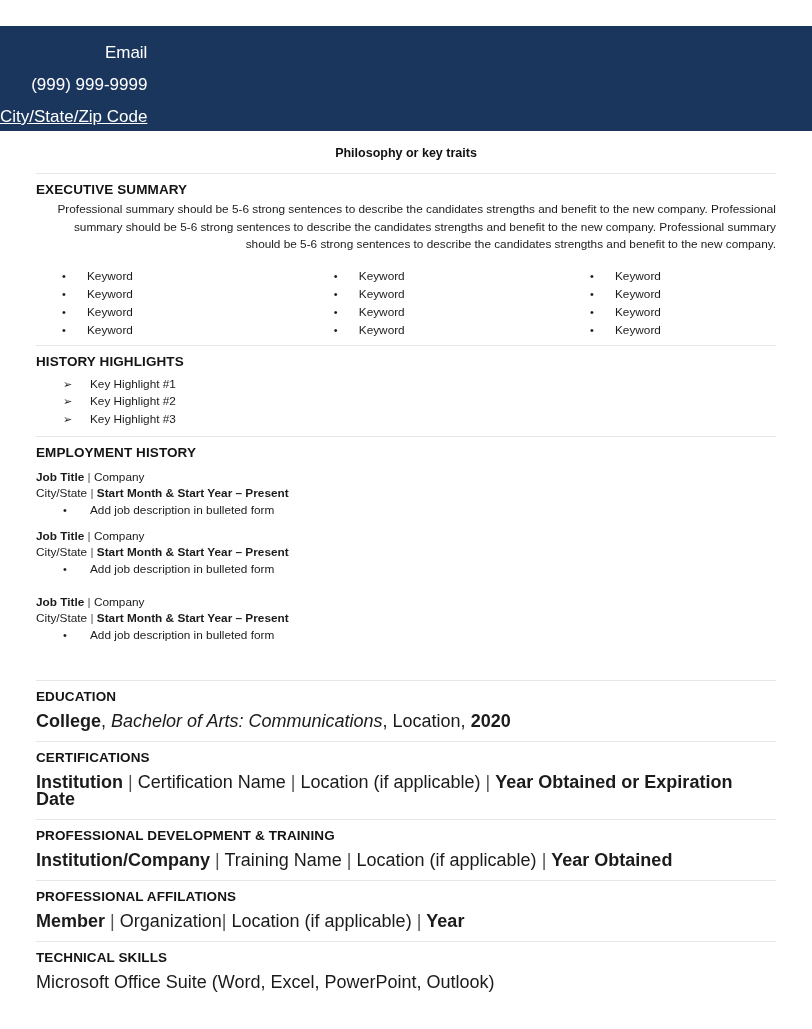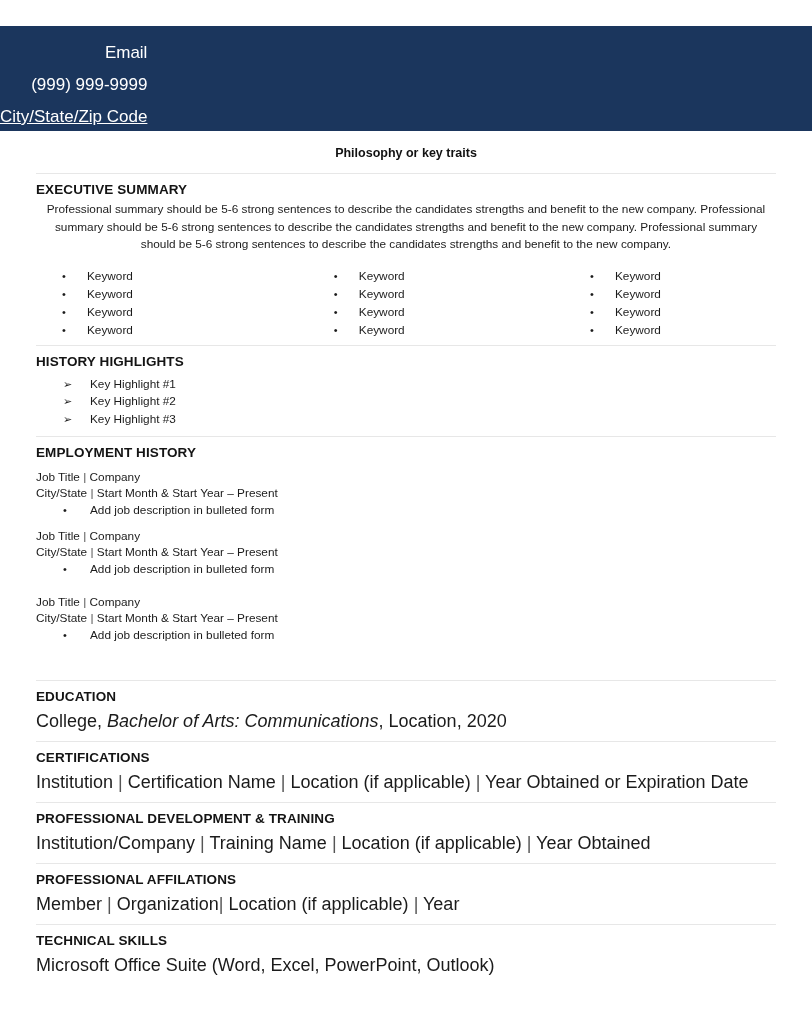"Professional summary should be 5-6" .para { text-align: center -> right }
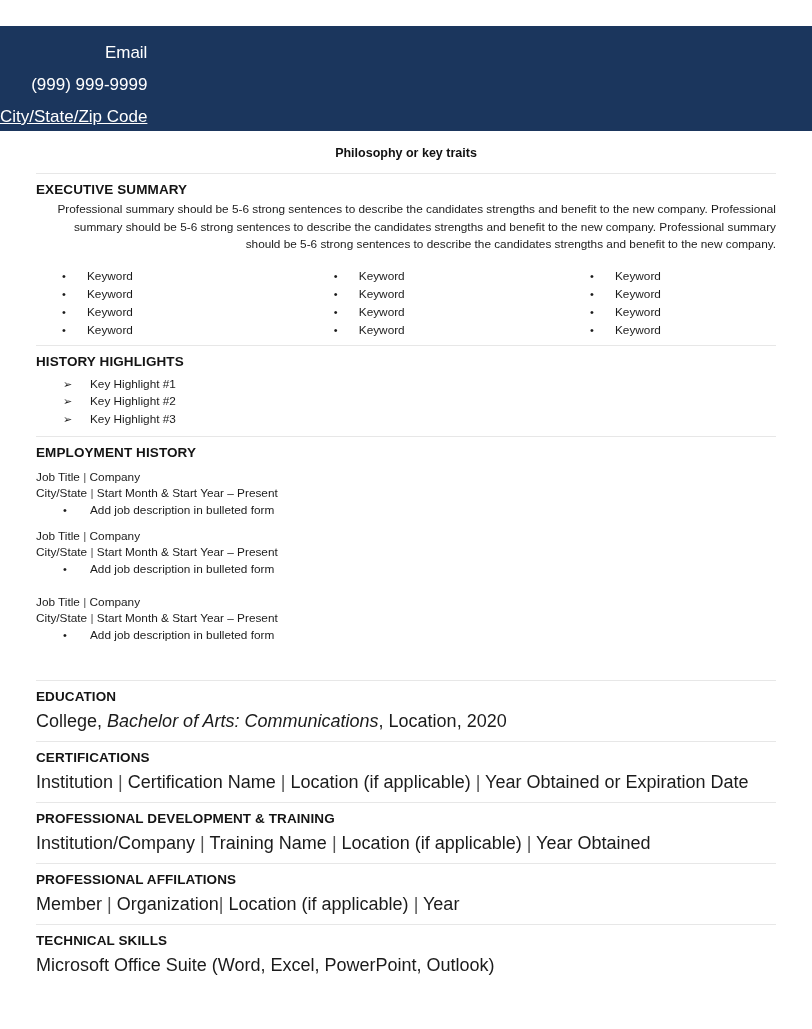"Job Title" .b { font-weight: 400 -> 700 }
